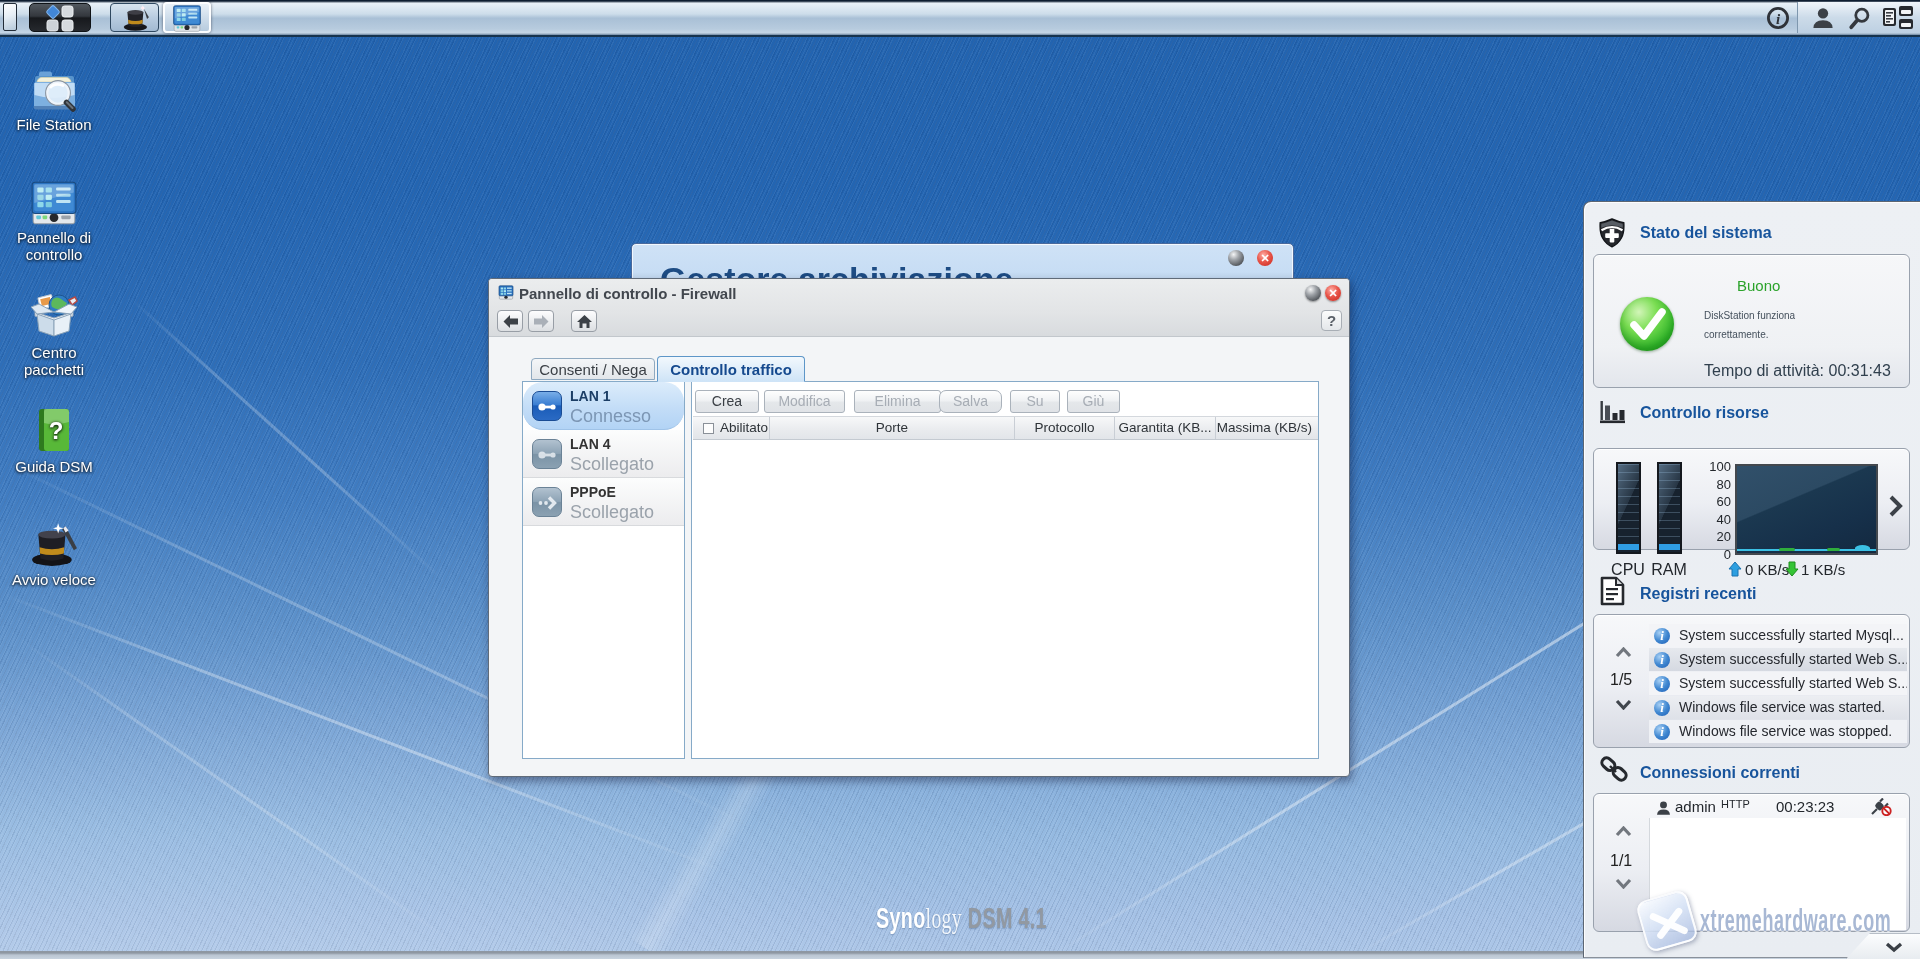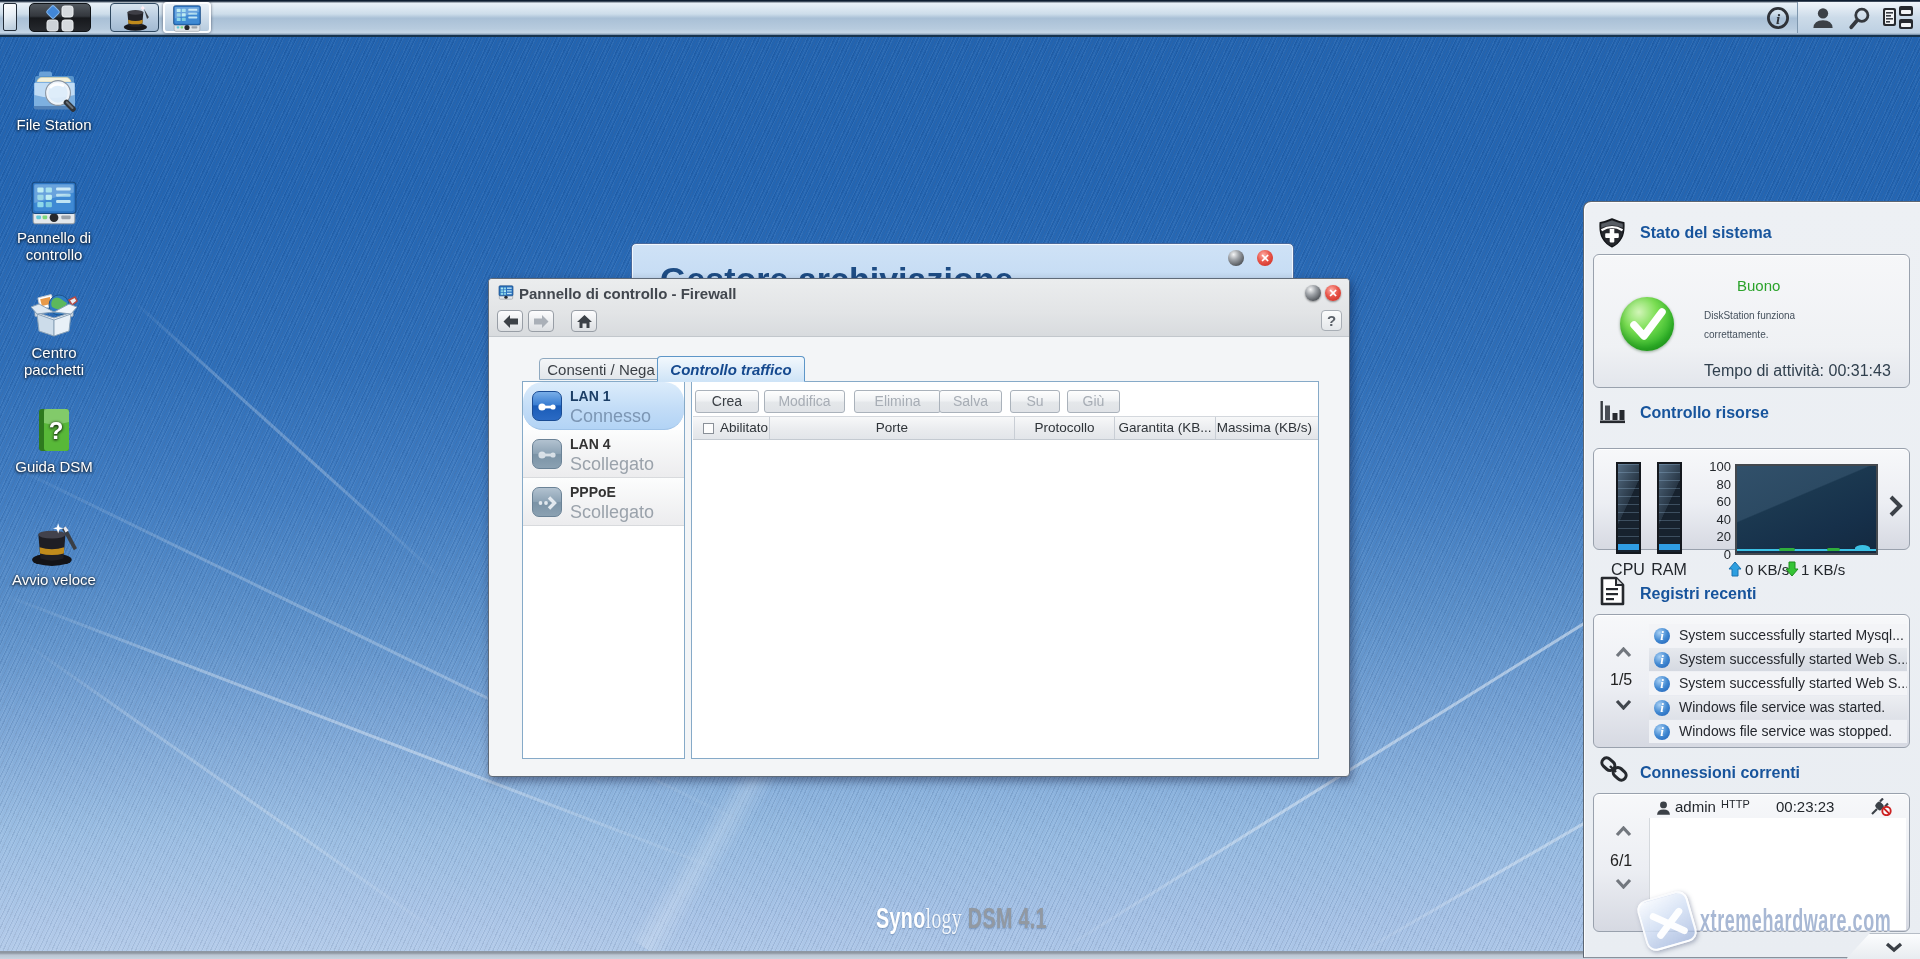"Consenti / Nega" #tab1 { left: 50px -> 42px }
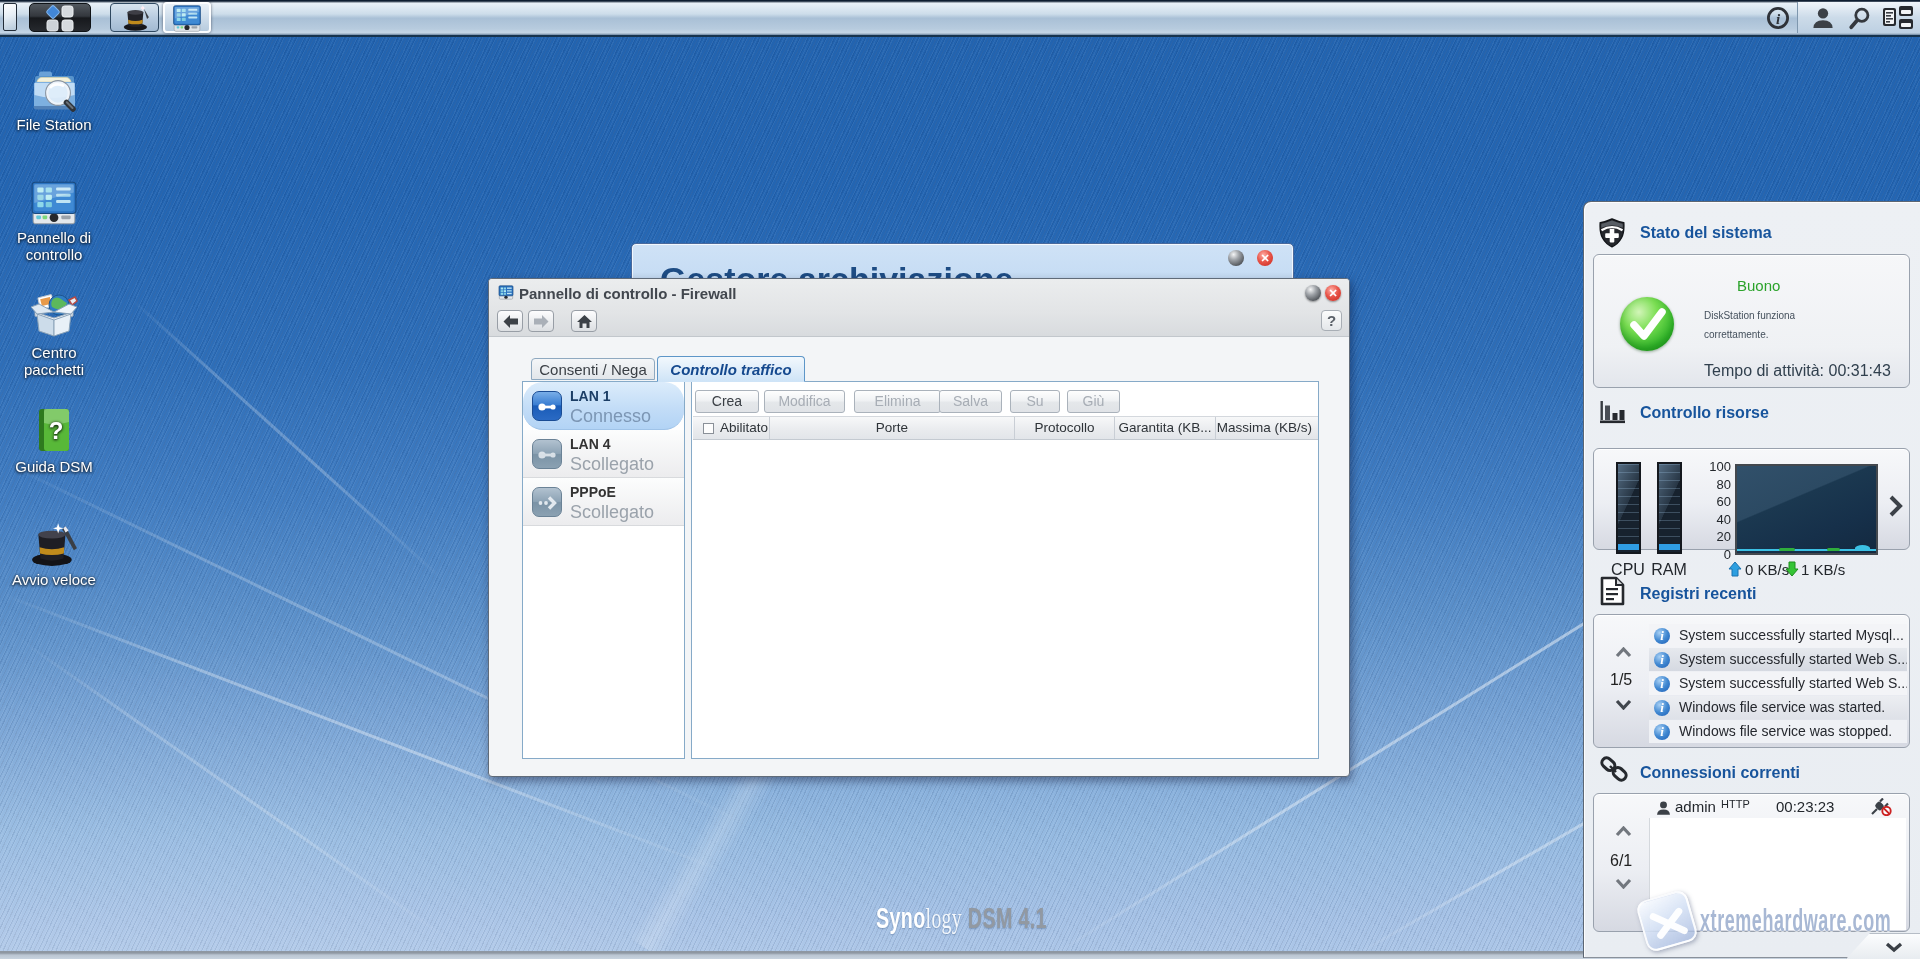"Controllo traffico" #tab2 { font-style: italic -> none }
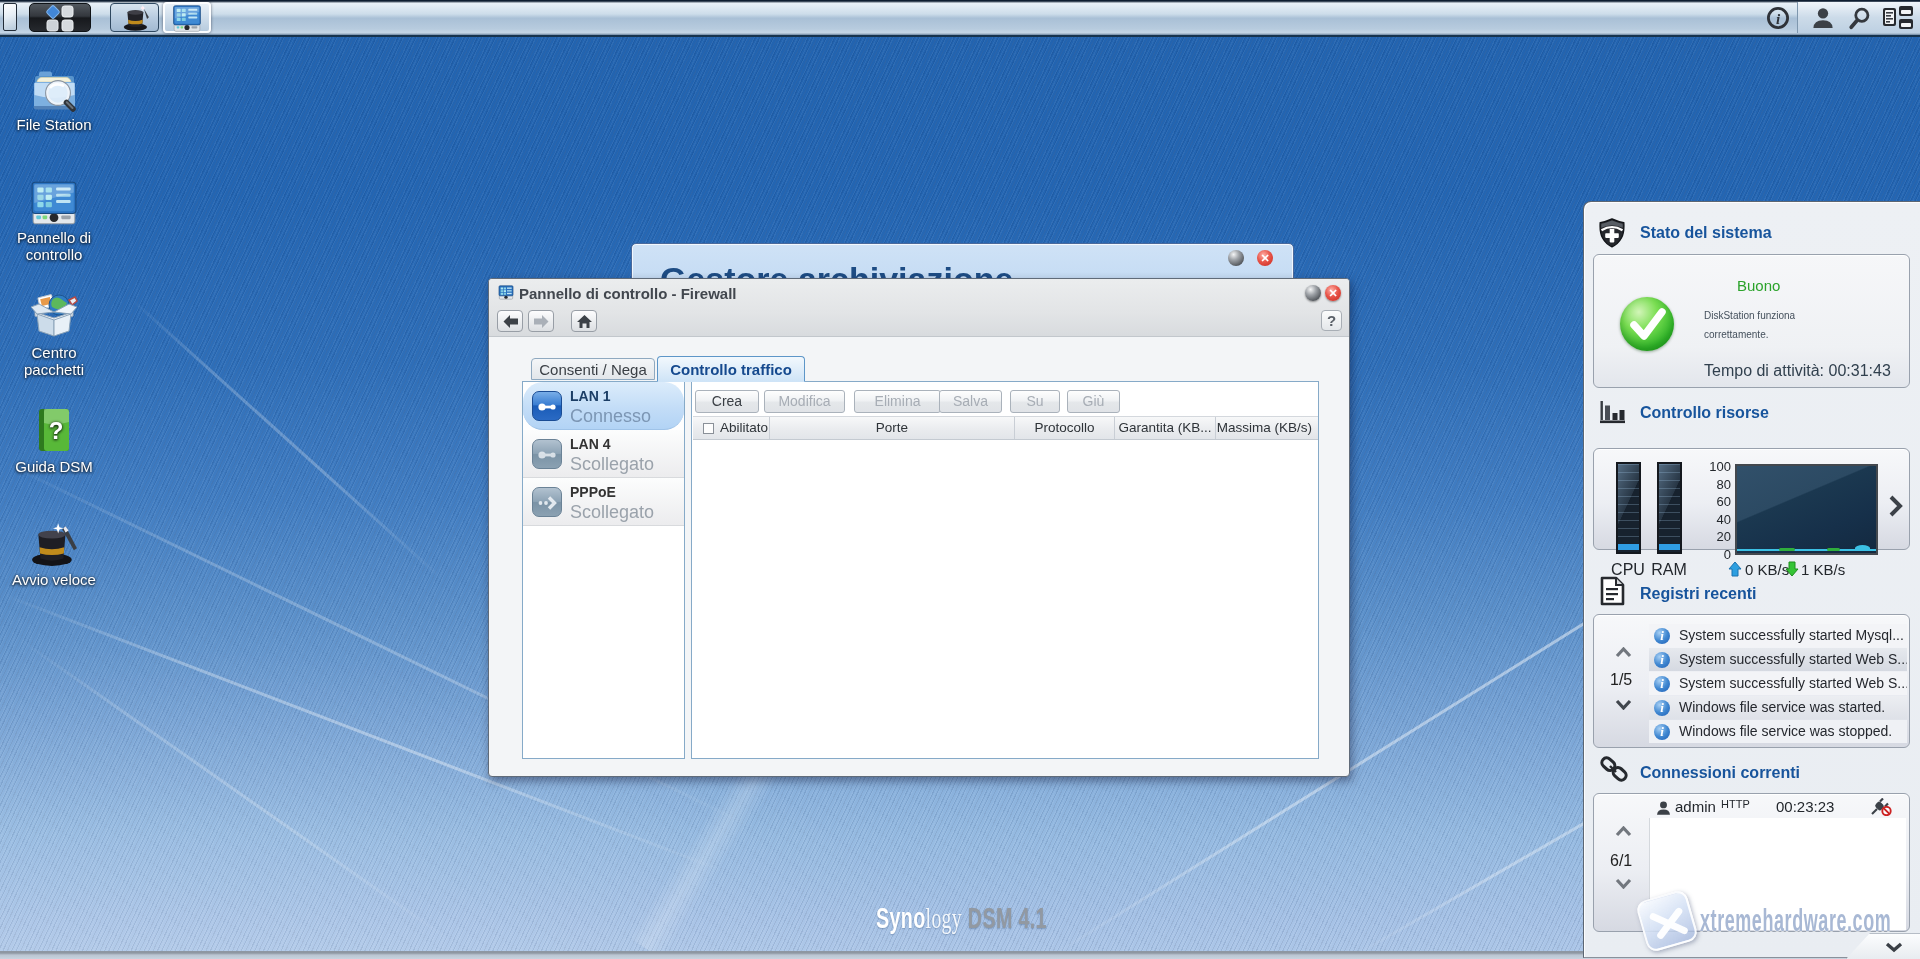"Salva" div.fwbtn { border-radius: none -> 7px }
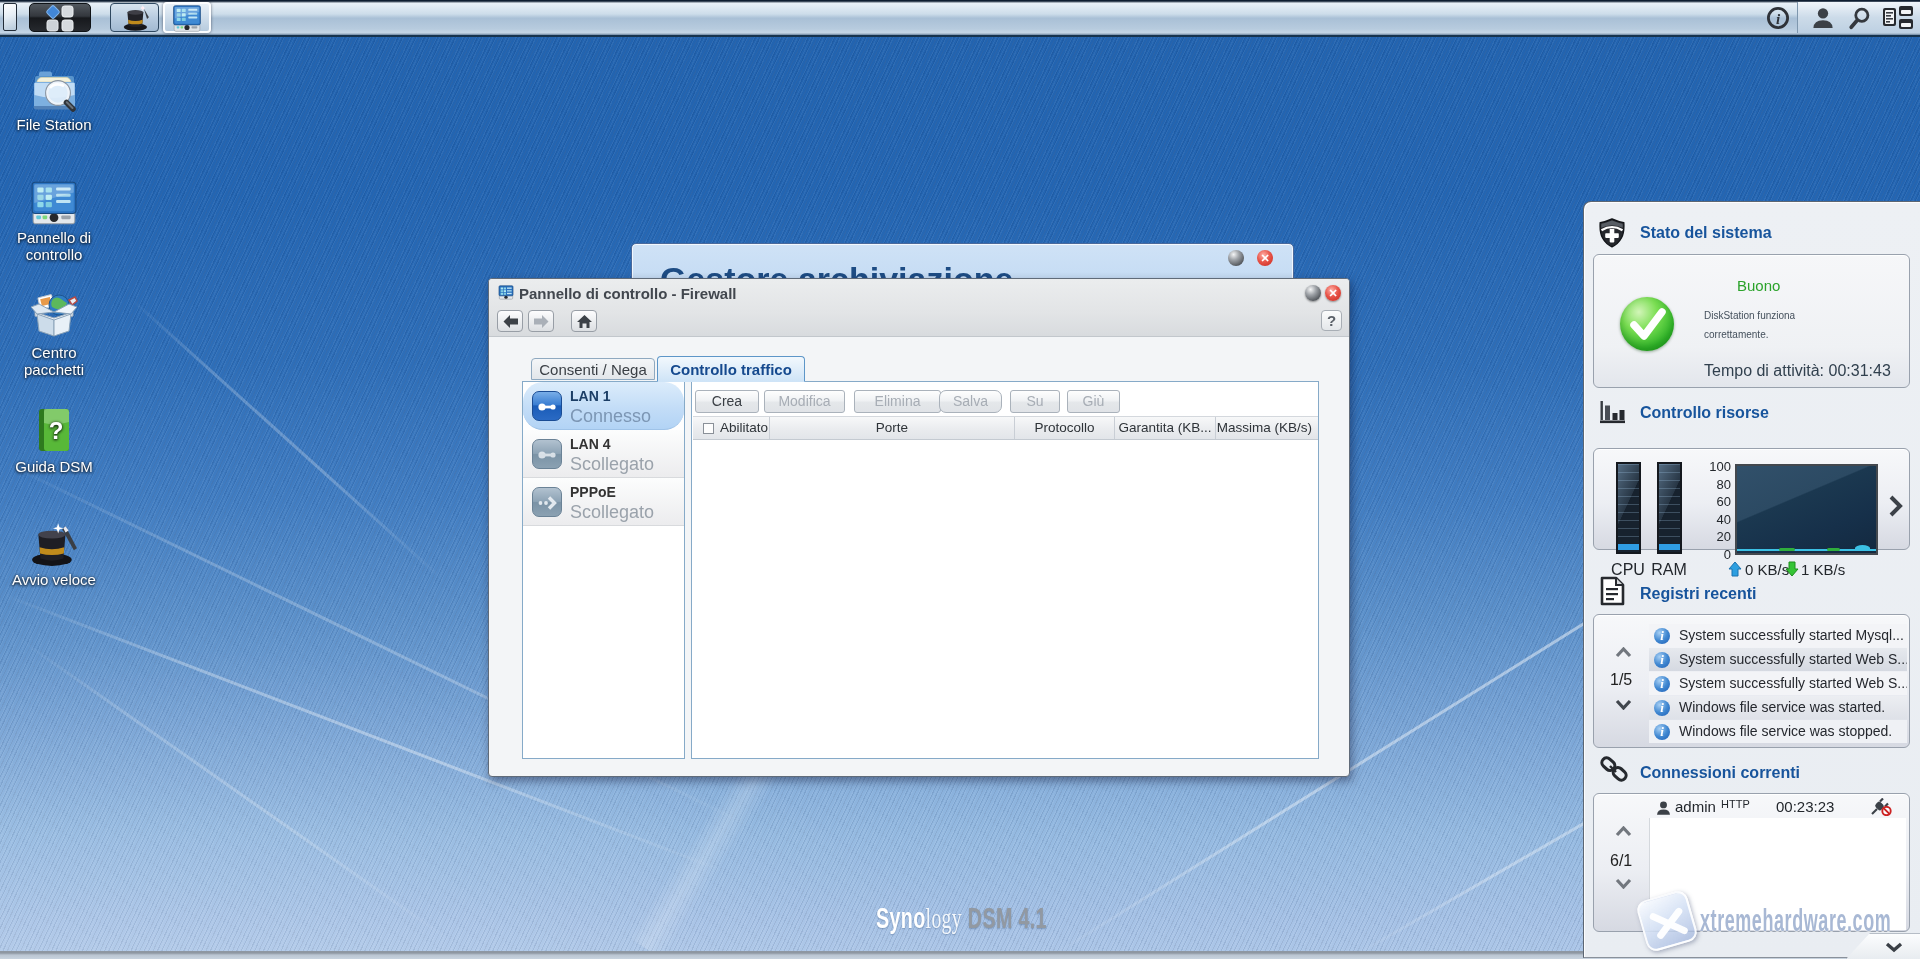"6/1" div.pgnum { text: 6/1 -> 1/1 }
